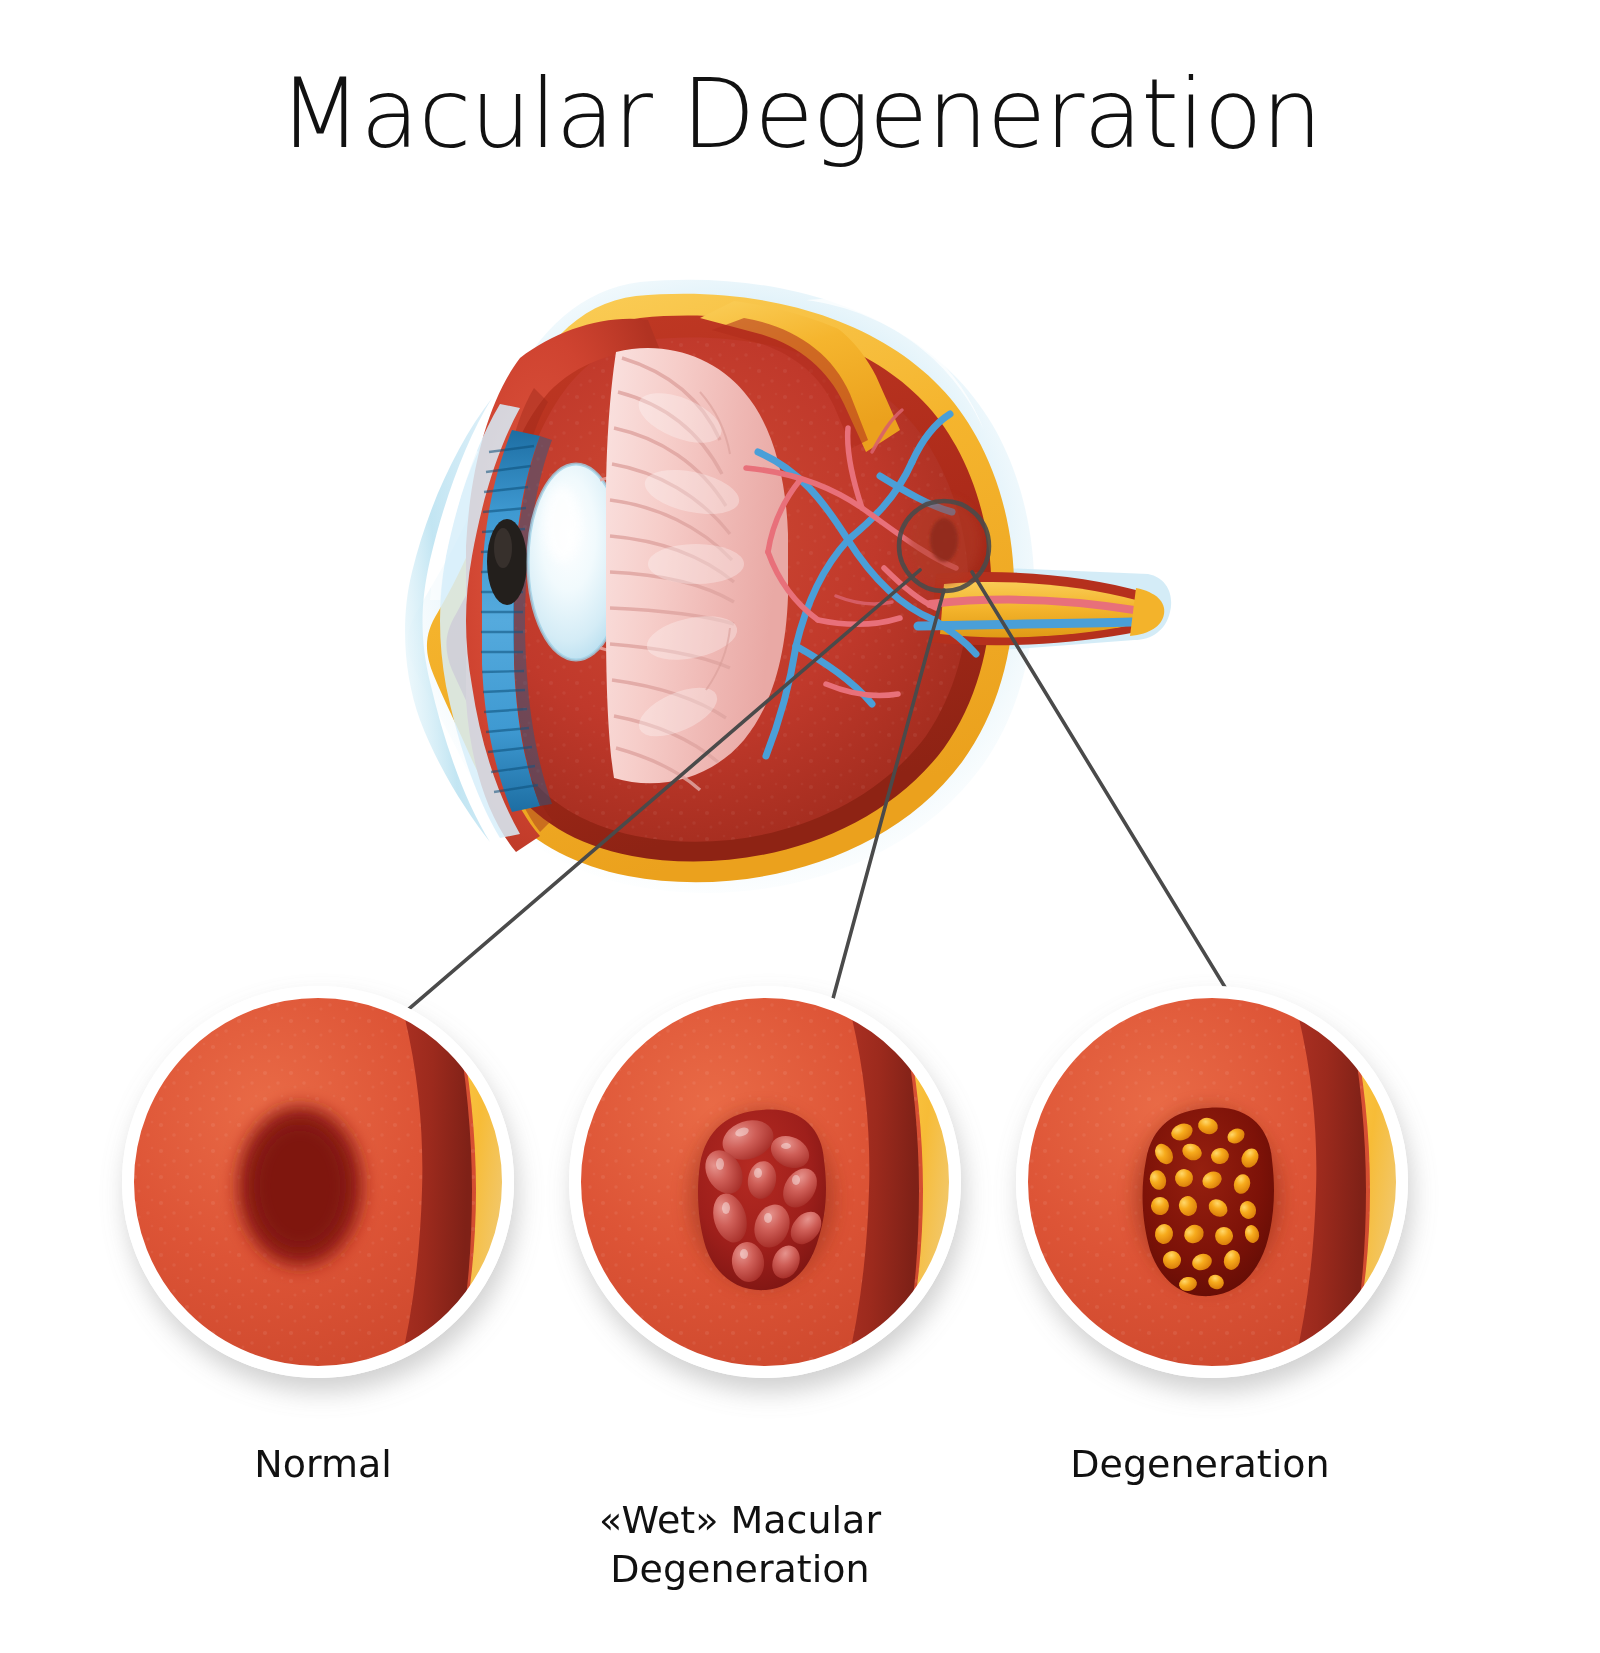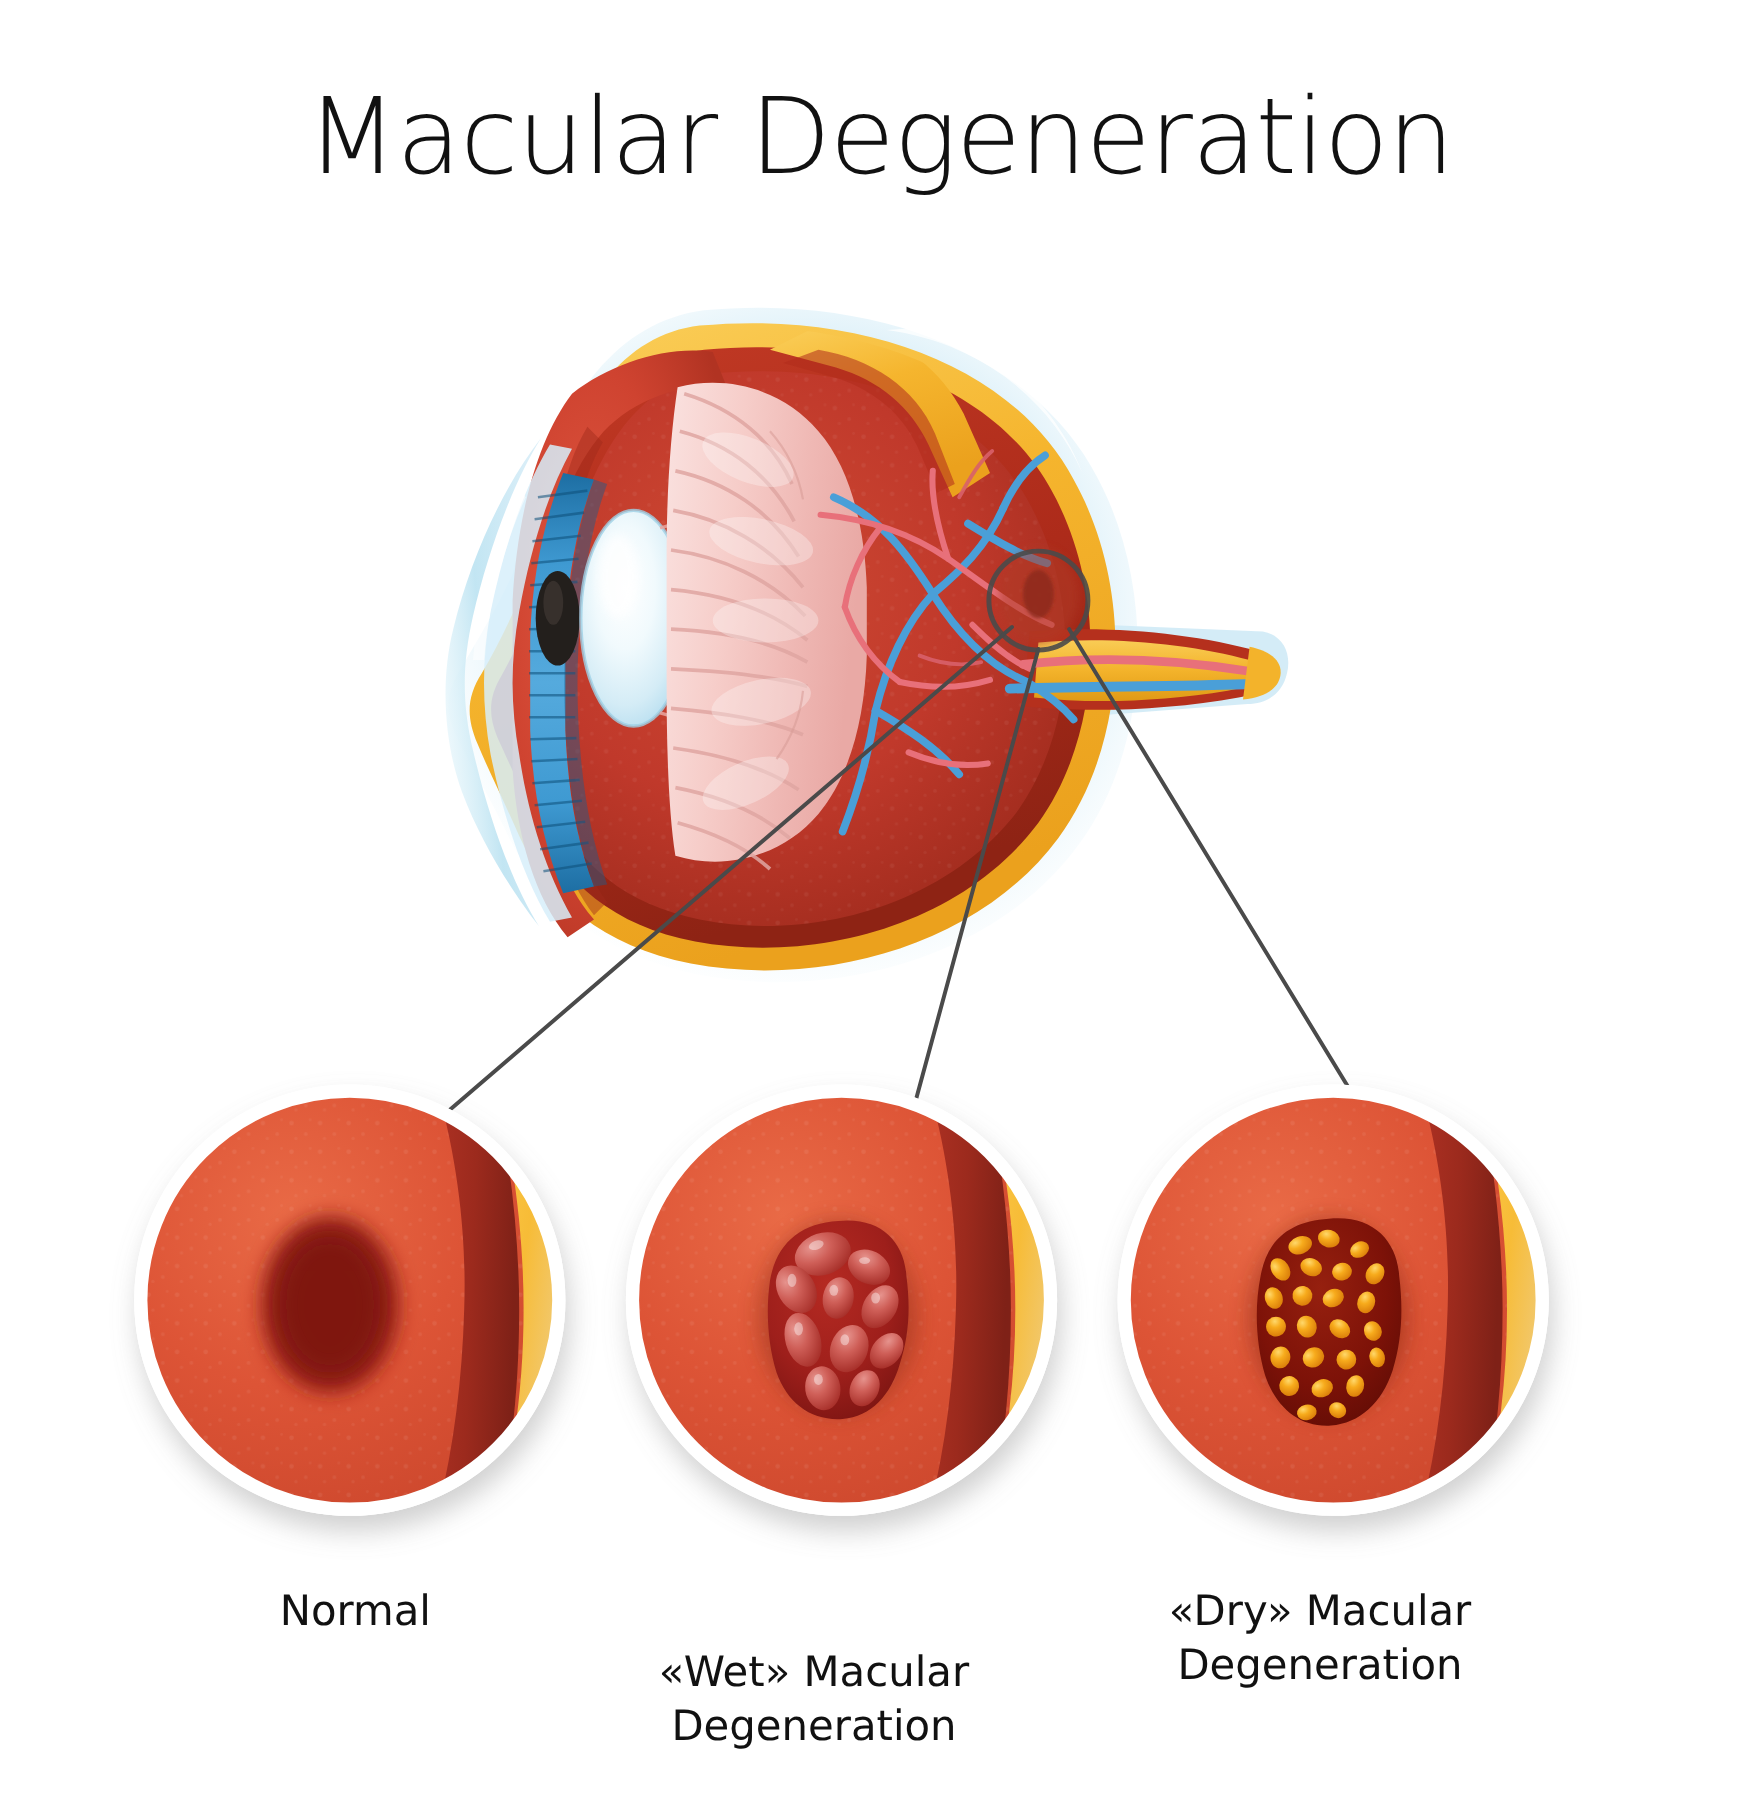"Macular Degeneration" .page-title { top: 74px -> 64px }
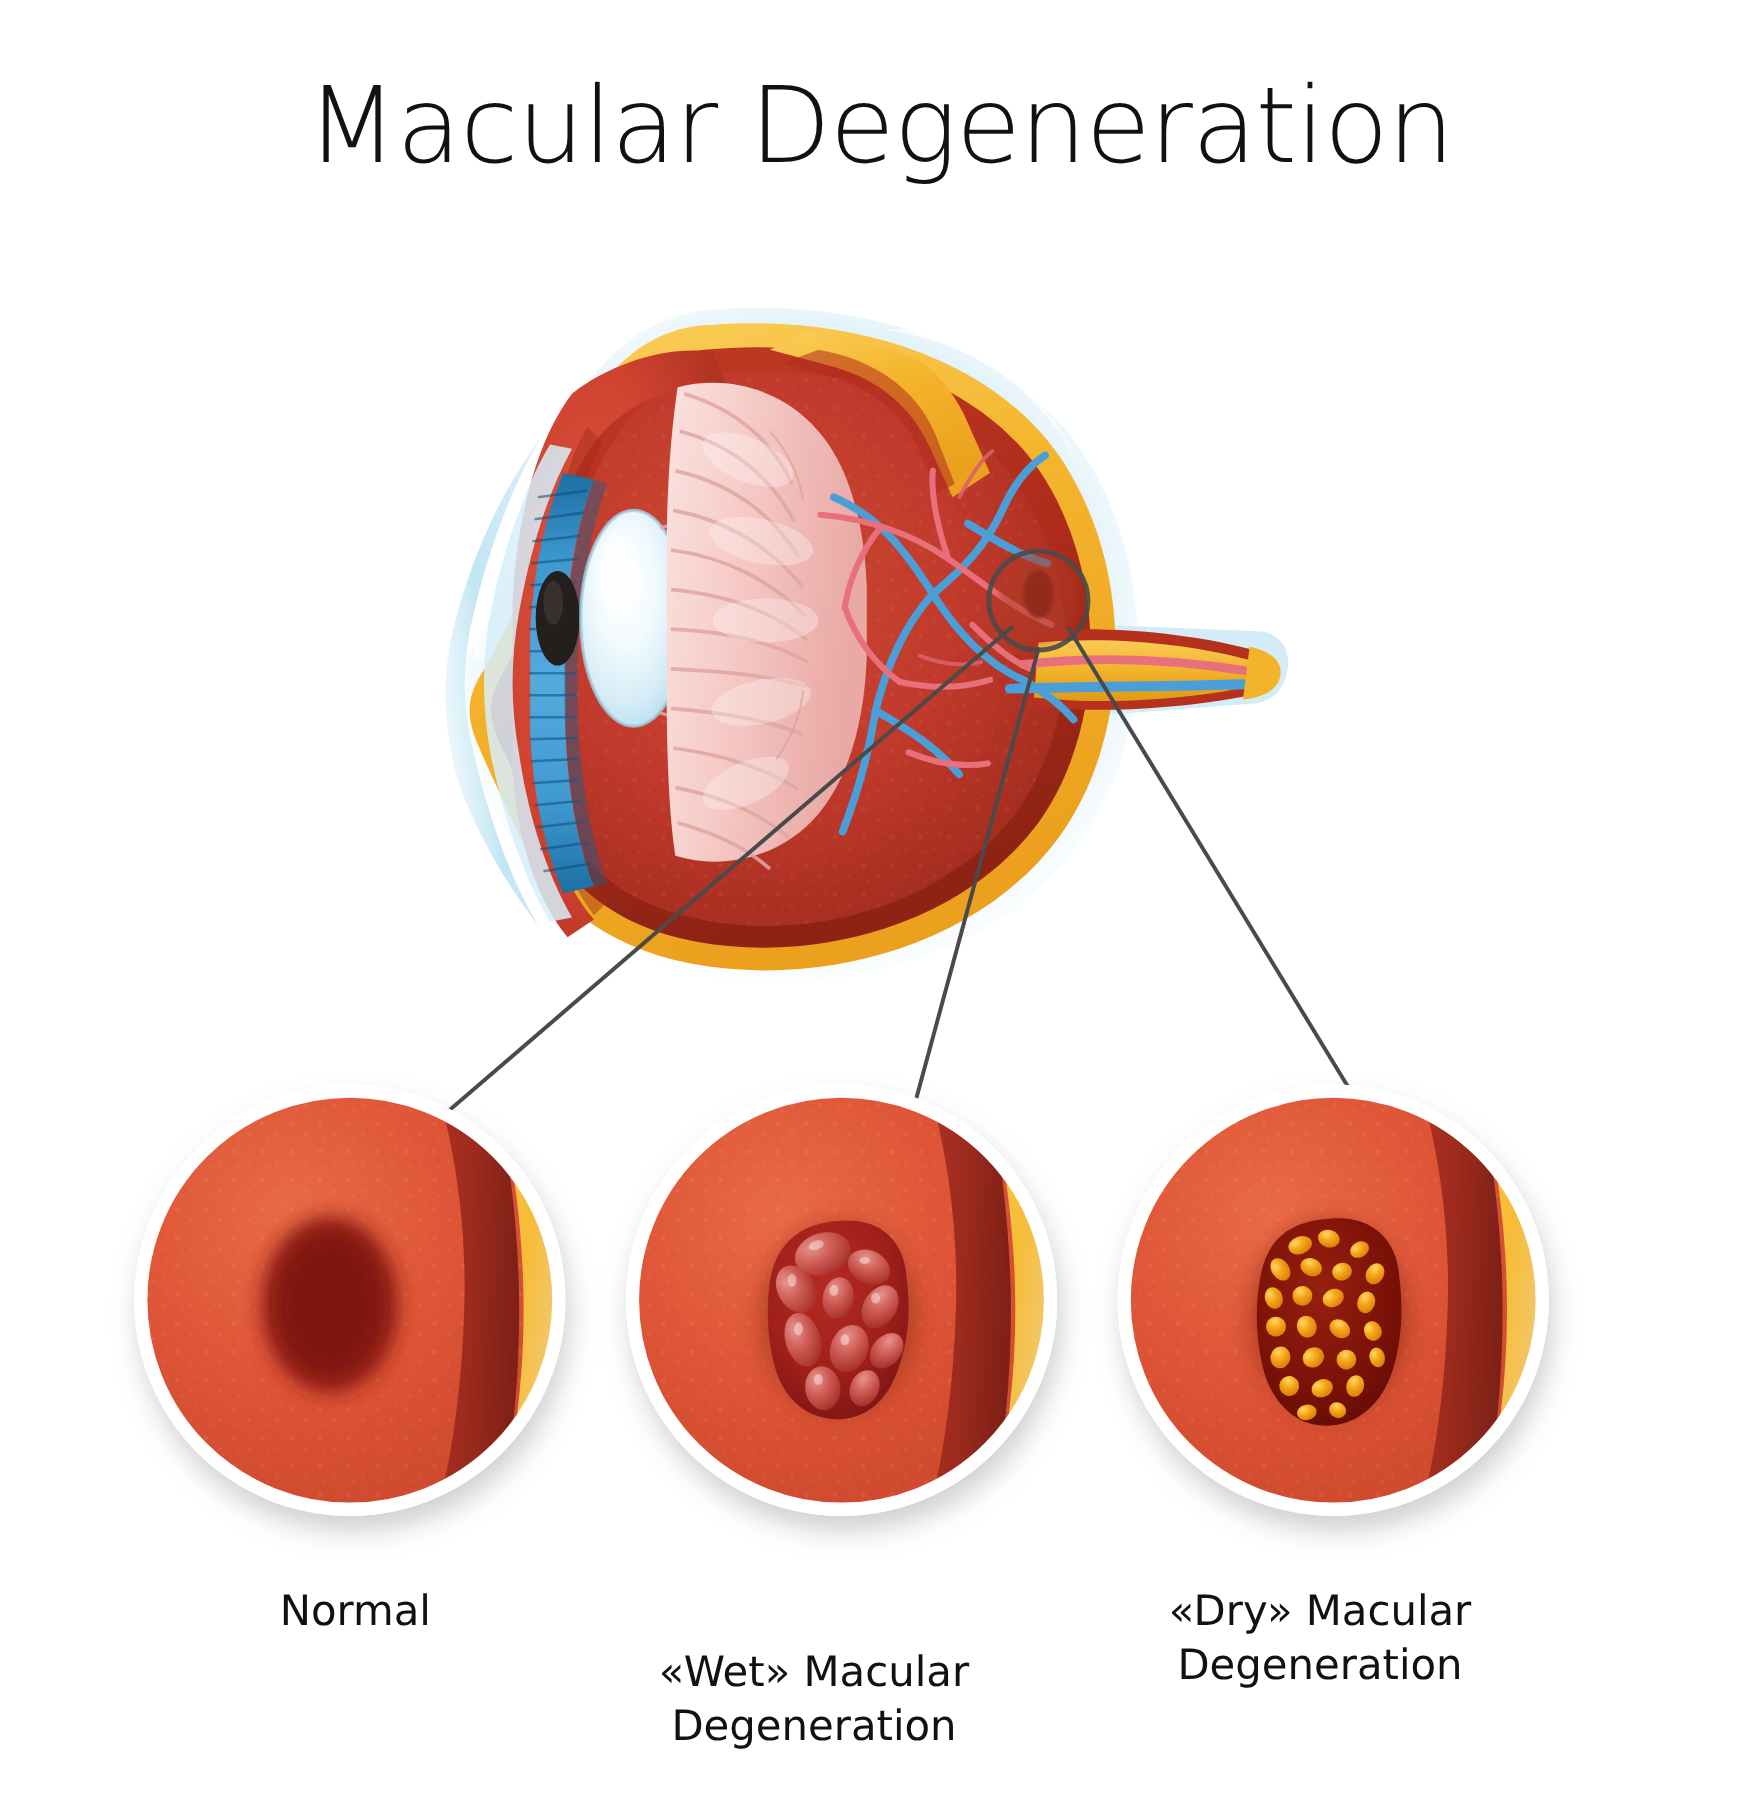"«Dry» Macular" span.ln { html: <span>«Dry» Macular</span> -> none }
